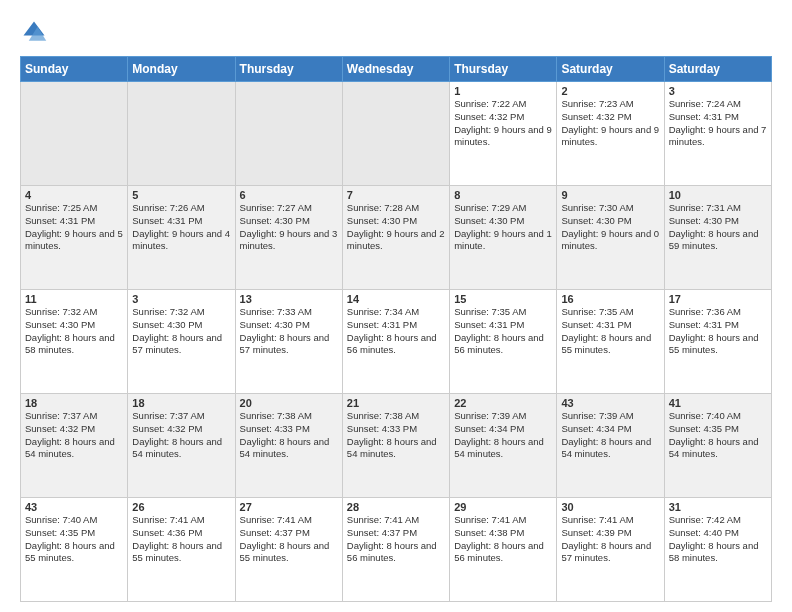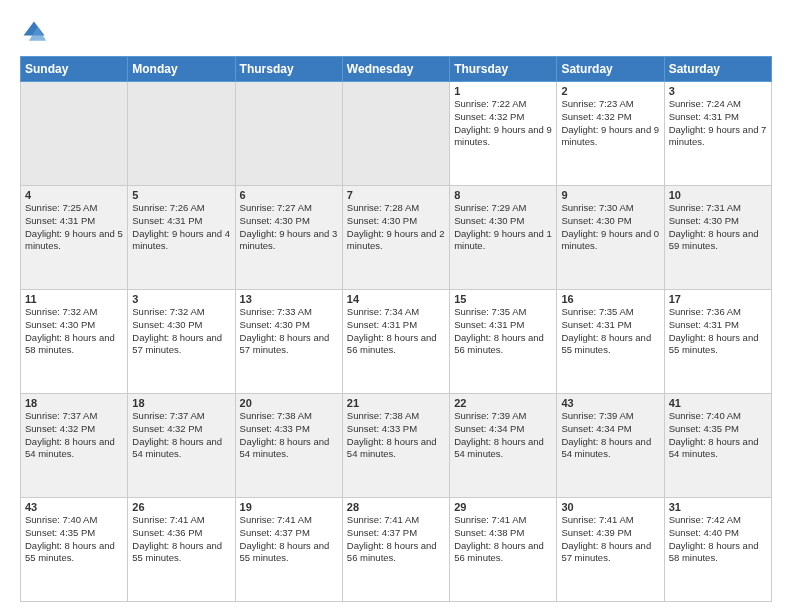"19" span.day-num { text: 19 -> 27 }
